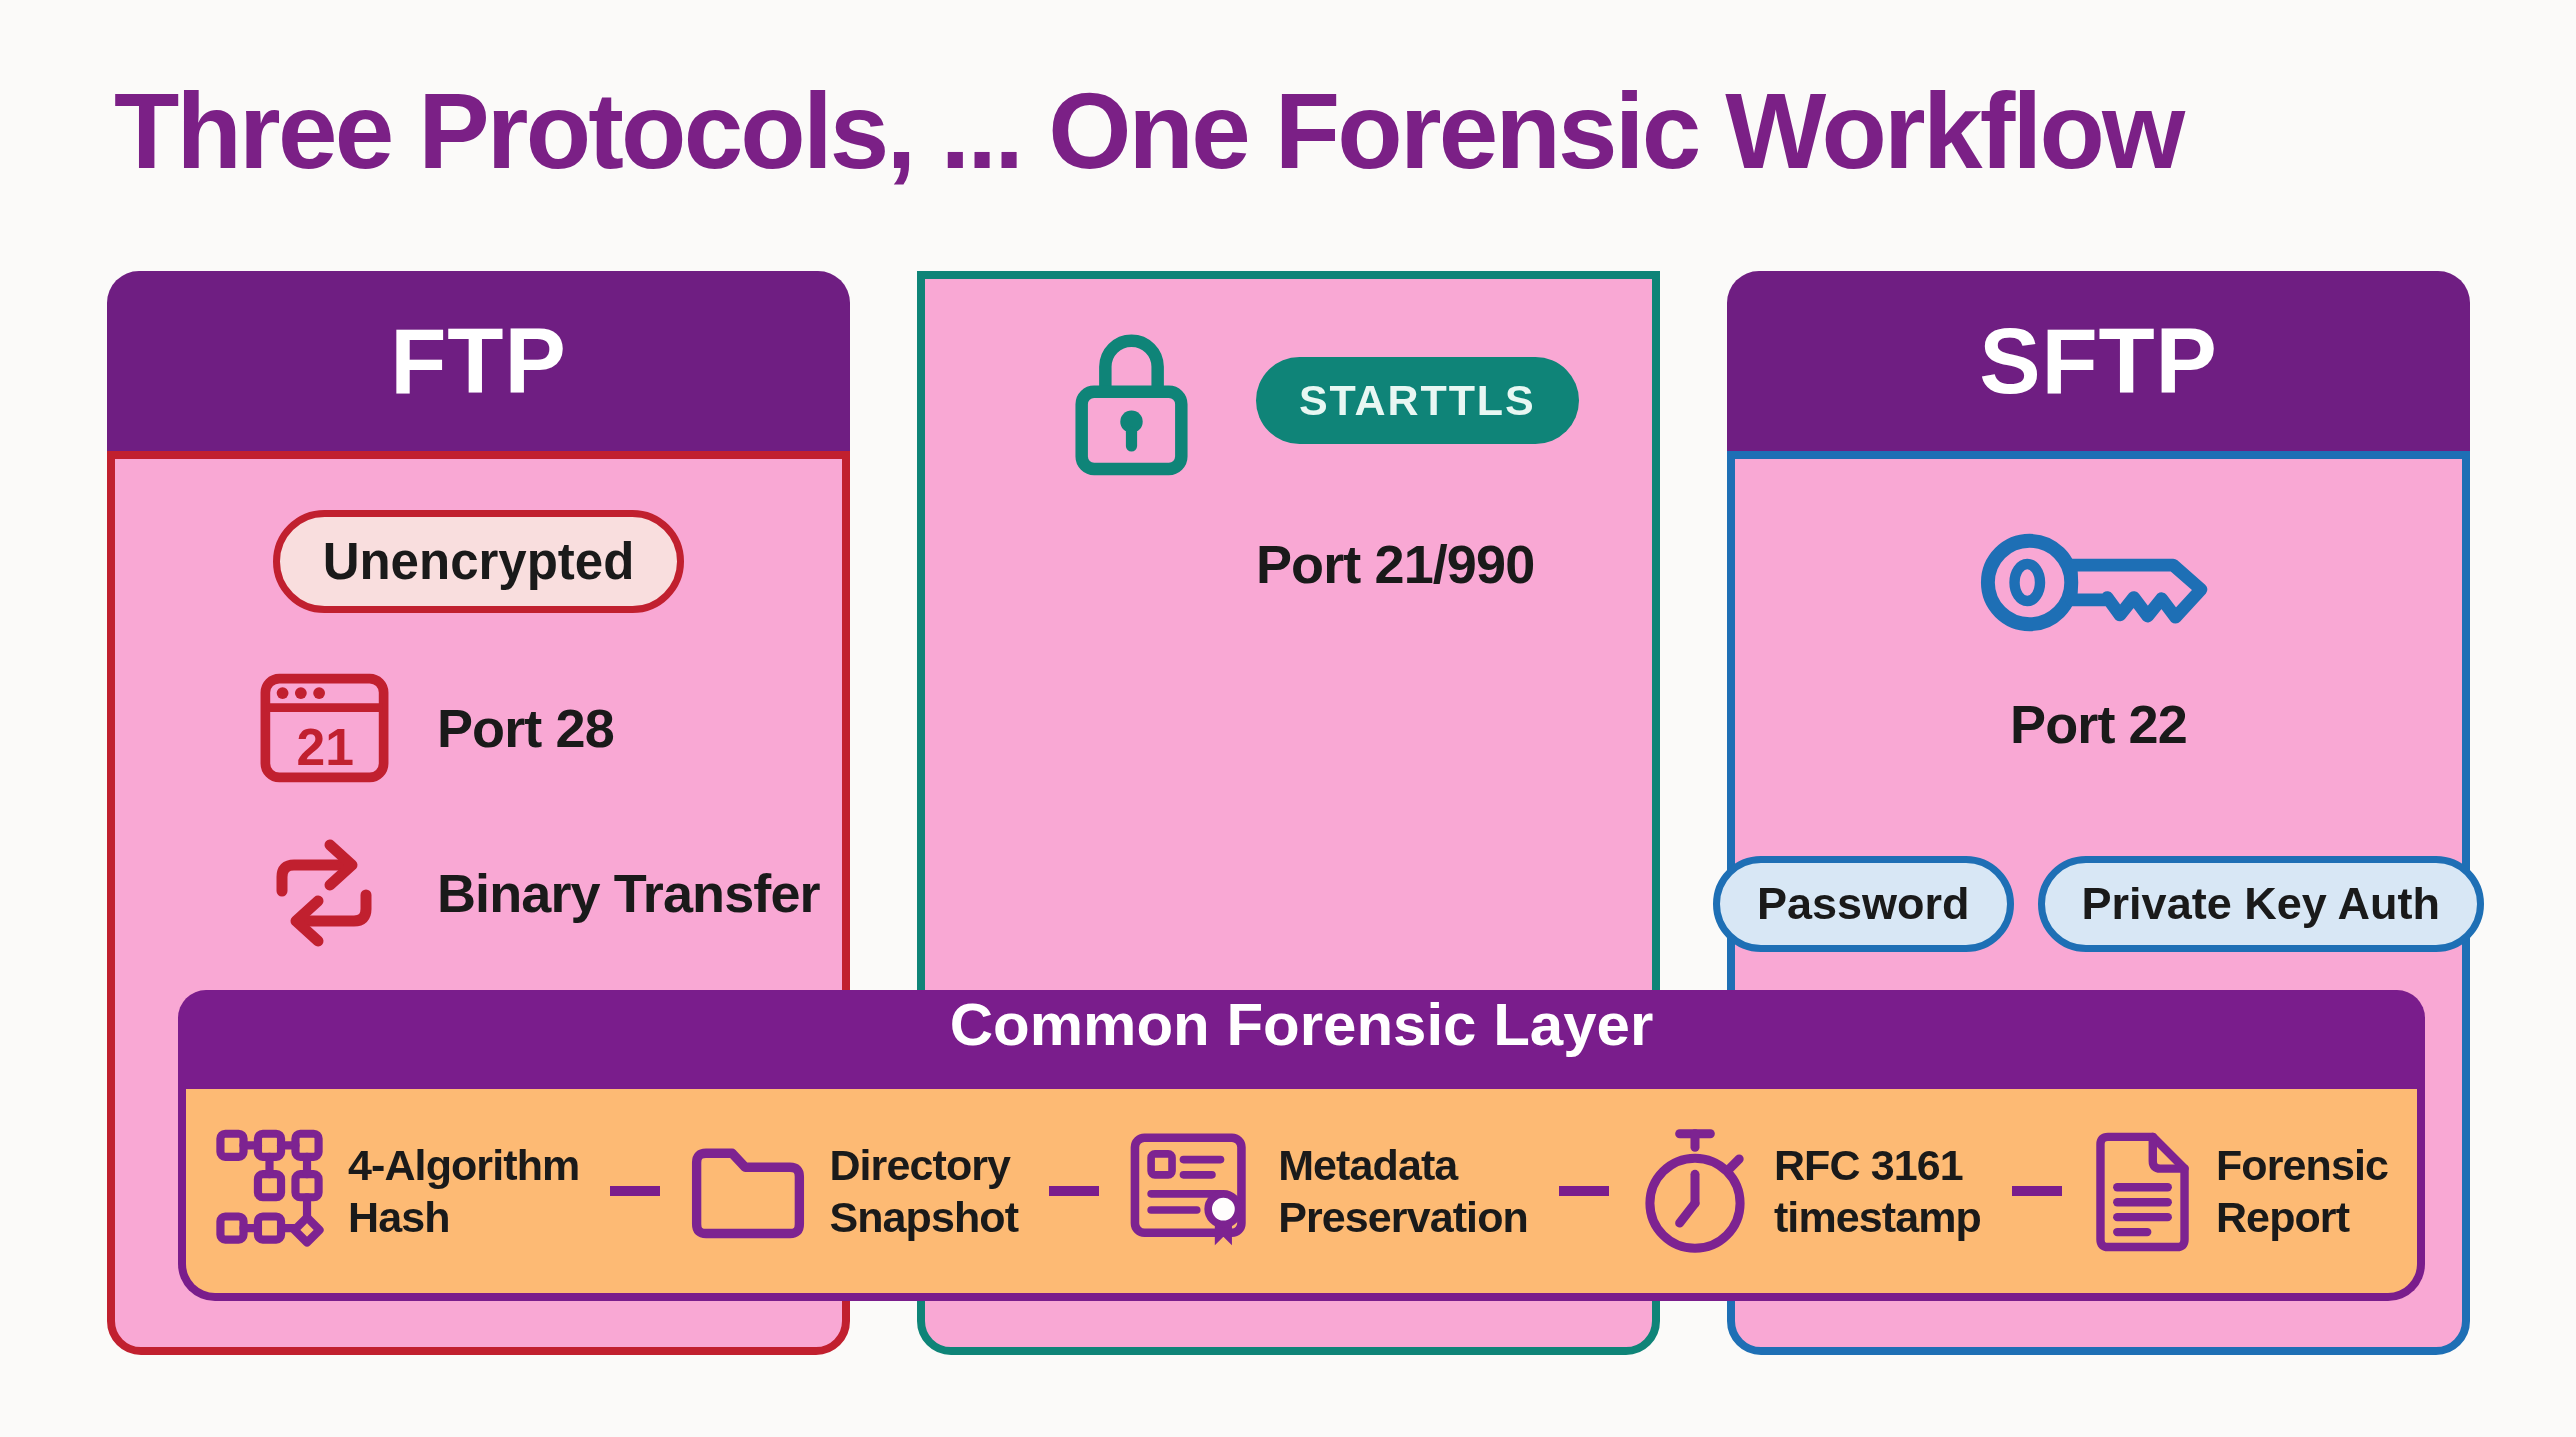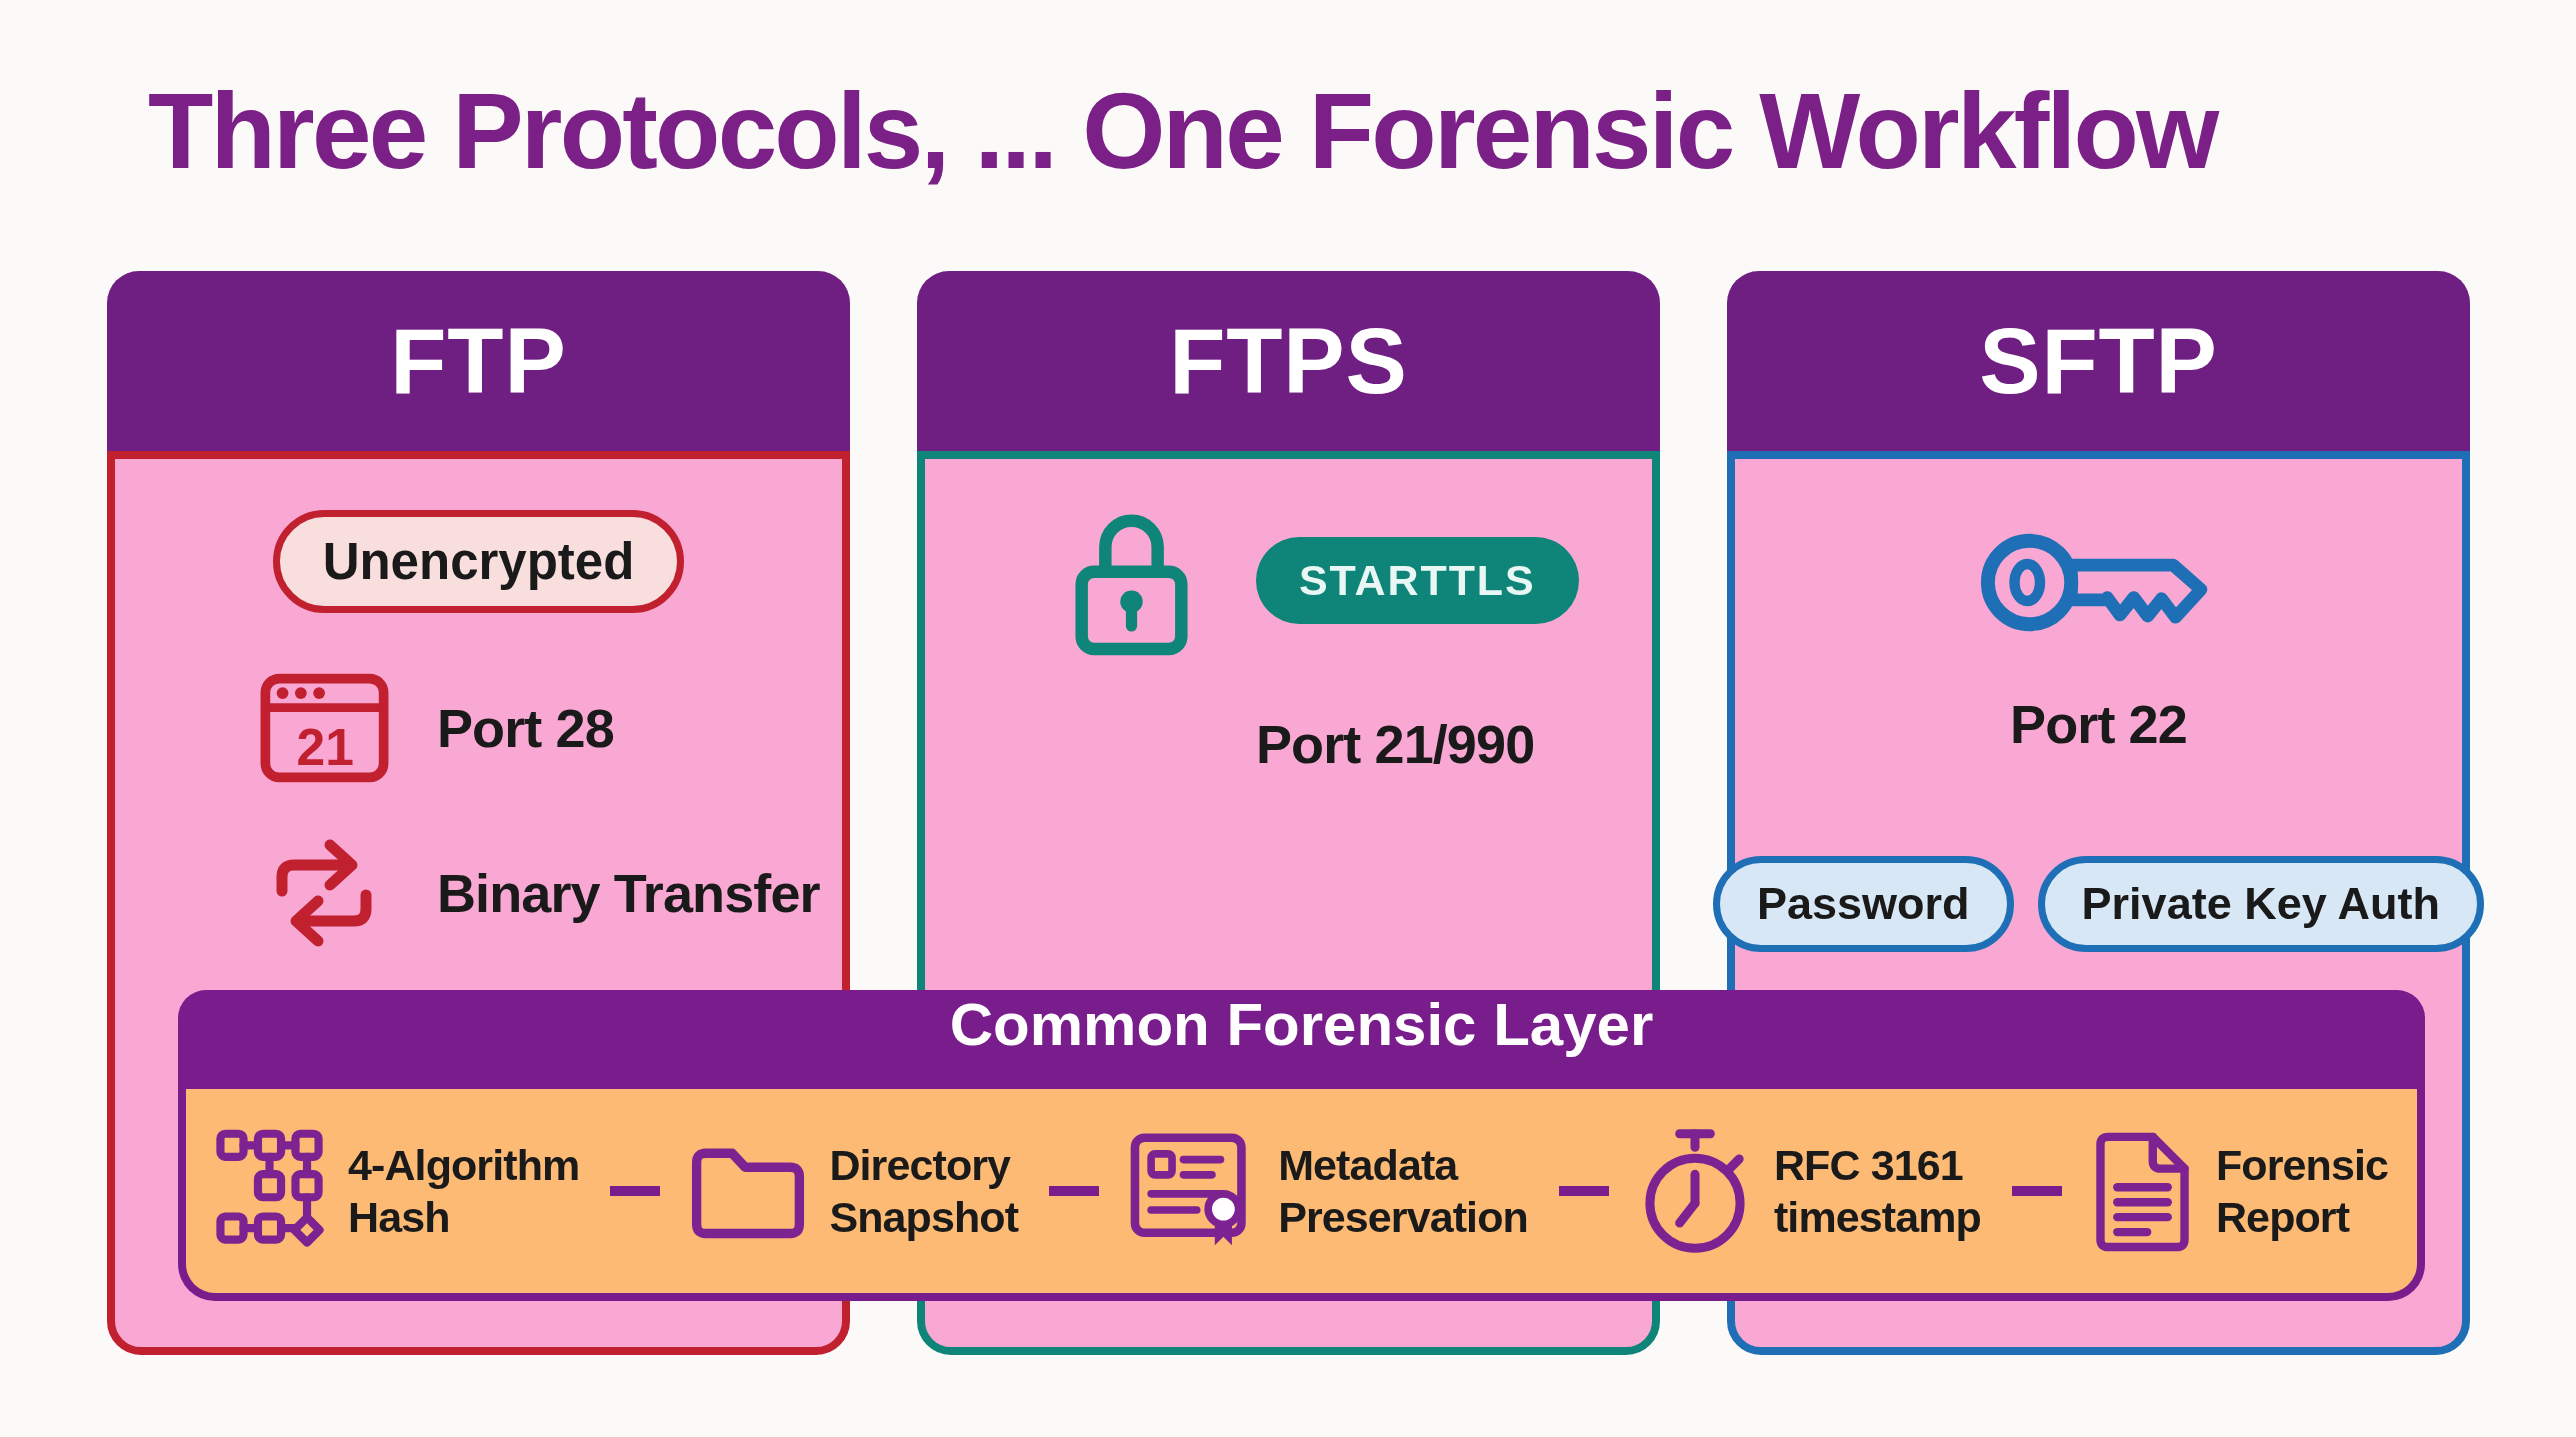"Three Protocols, ... One Forensic" .title { left: 148px -> 114px }
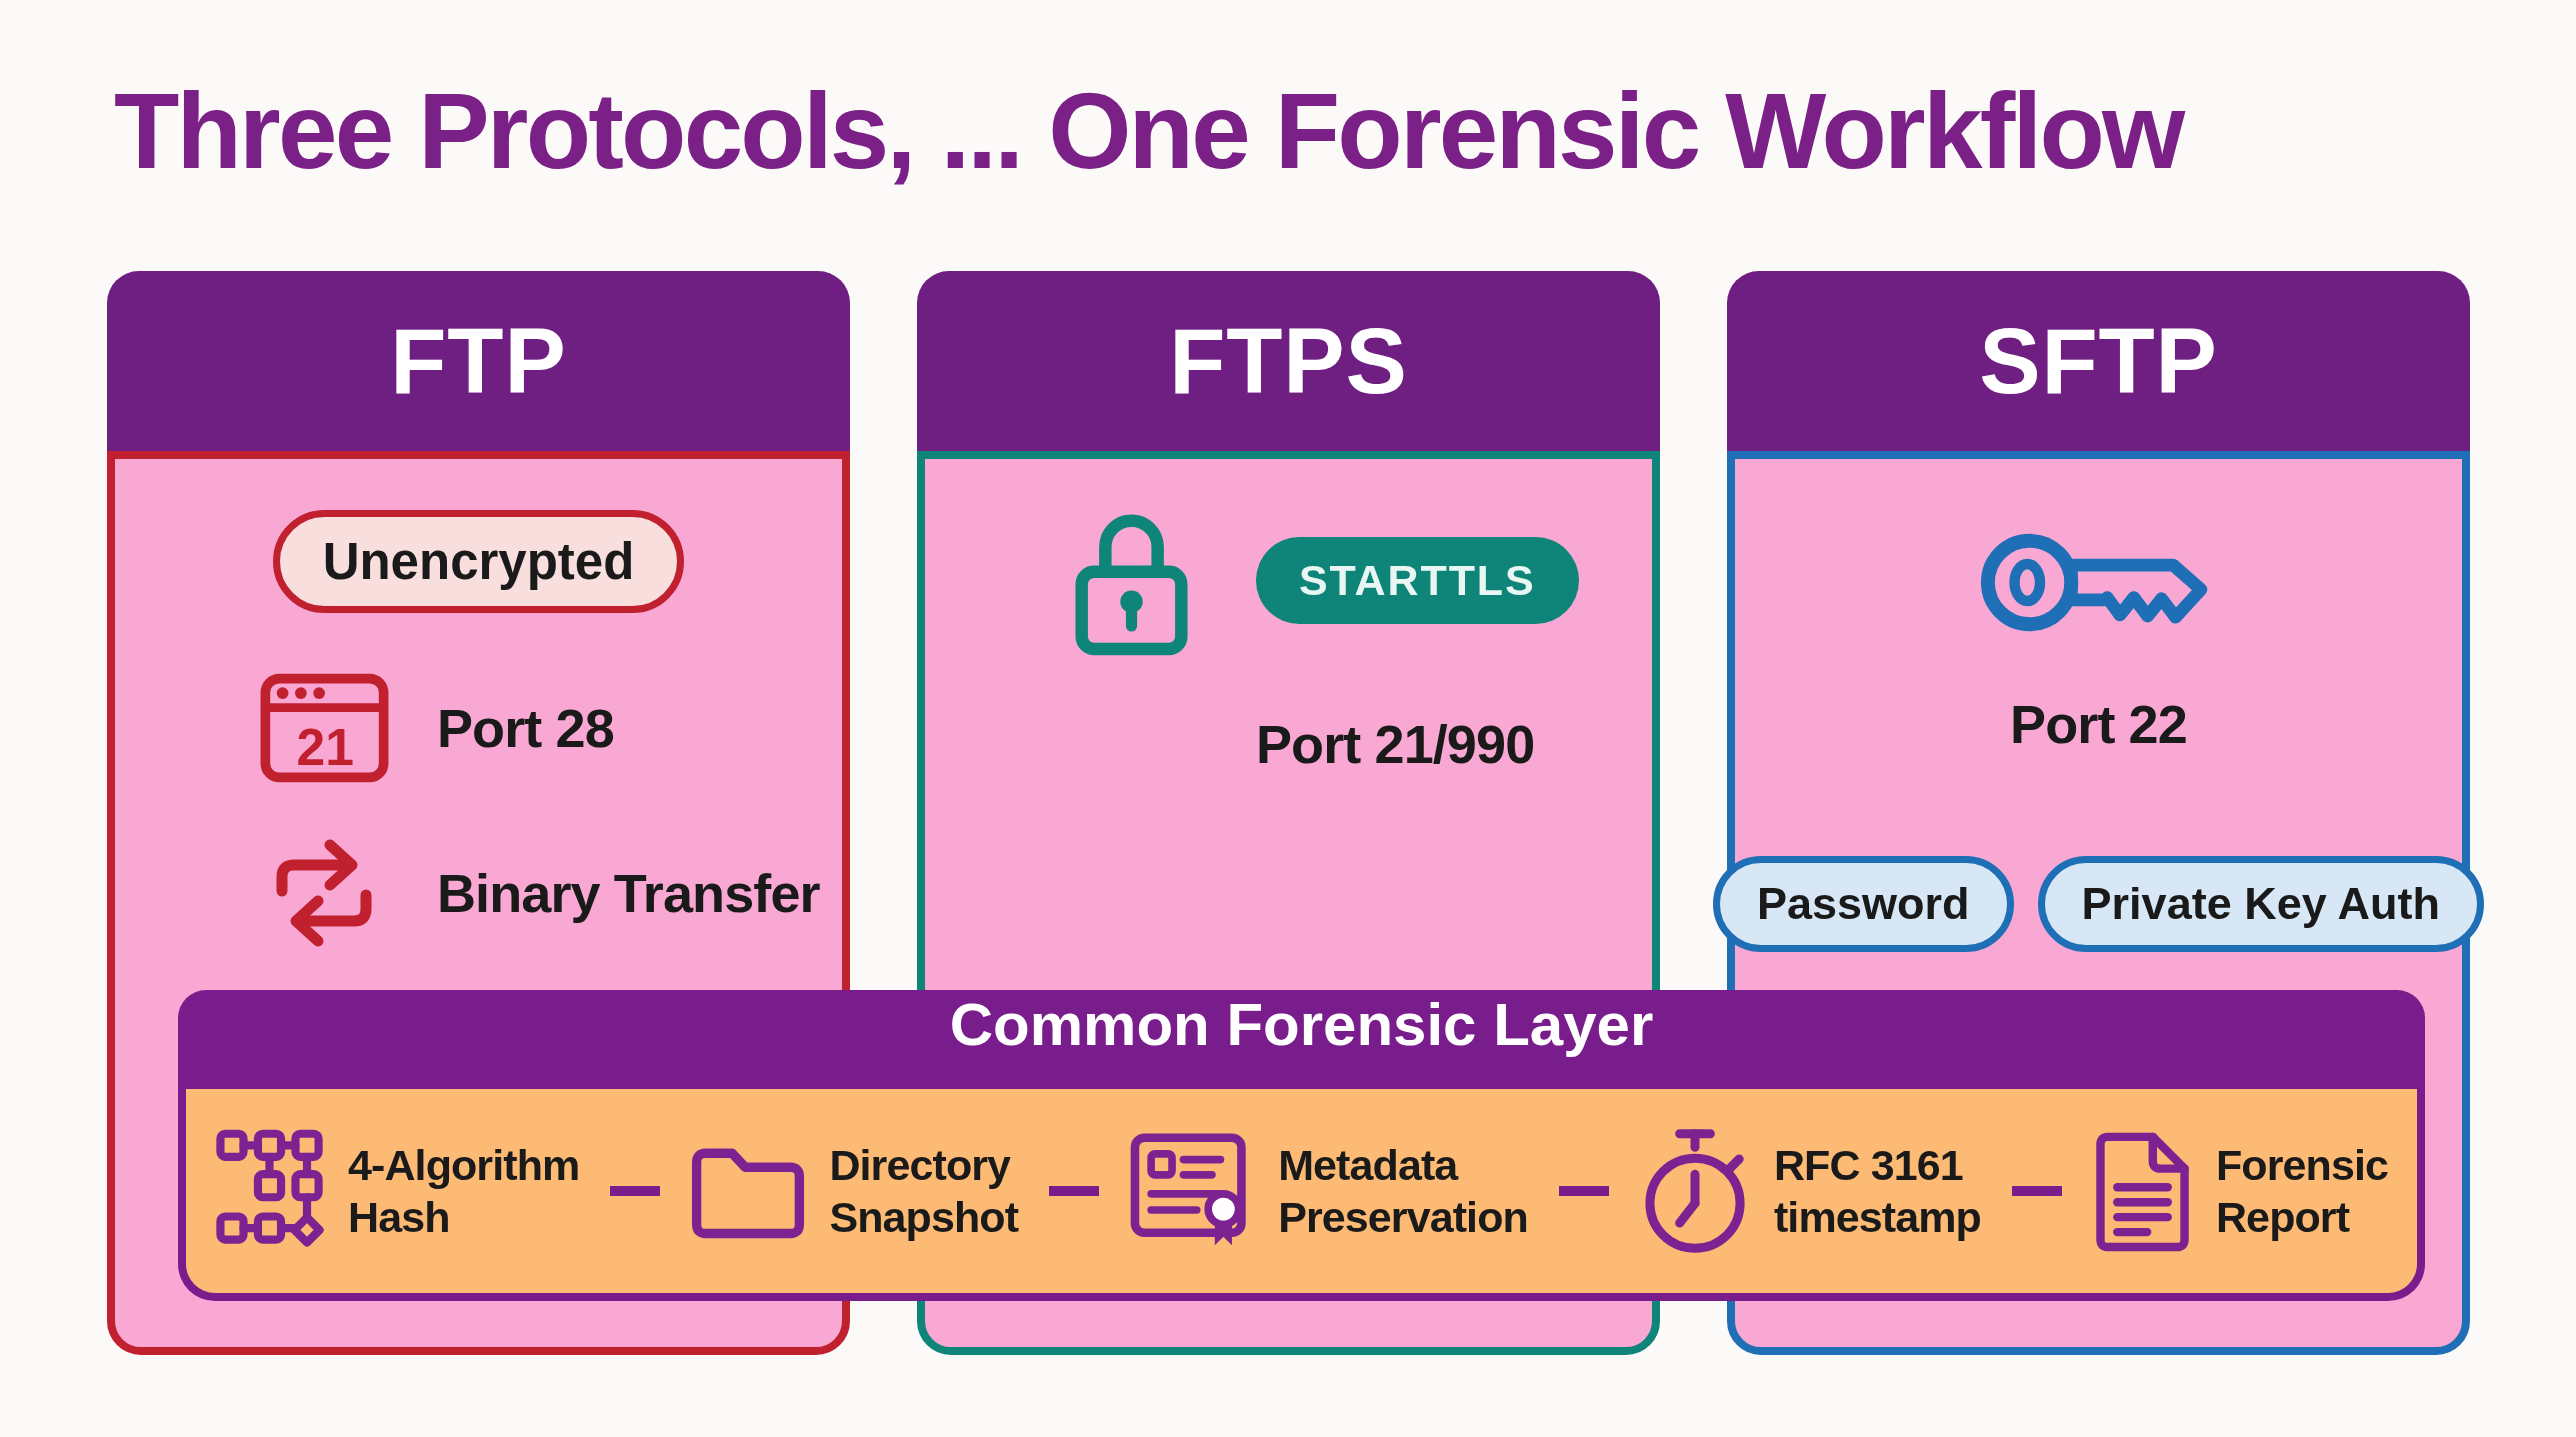"FTPS" header.card-head { html: <header> <span>FTPS</span> </header> -> none }
